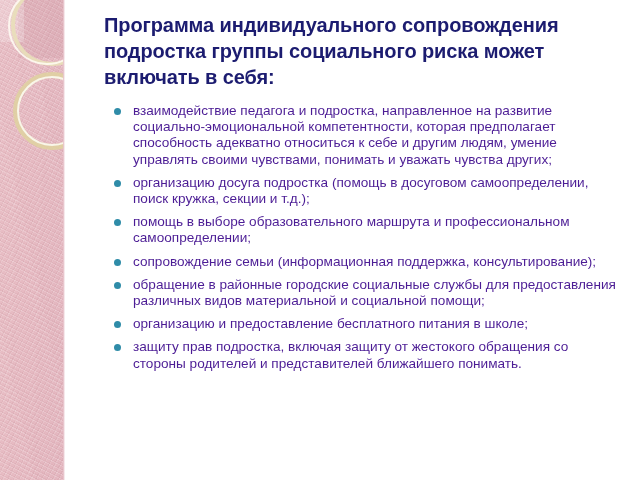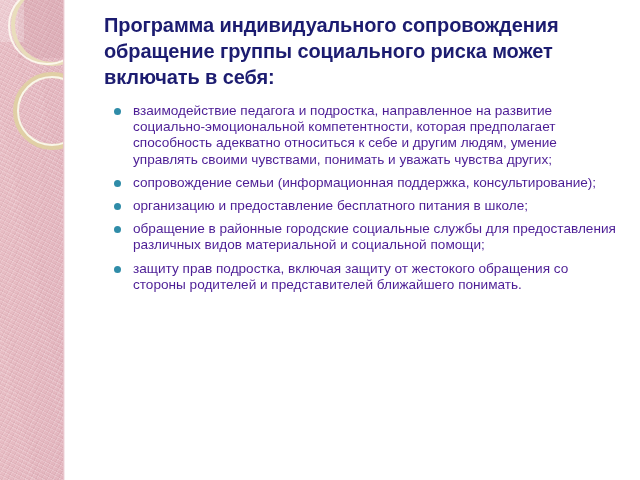"Программа индивидуального сопровождения" div.title { text: обращение -> подростка }
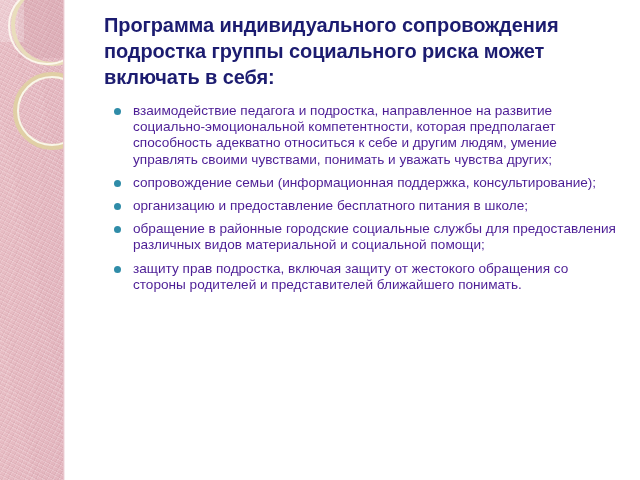"организацию досуга подростка (помощь в" li.bullet-item { html: none -> <li>организацию досуга подростка (помощь в досуговом самоопределении, поиск кружка, секции и т.д.);</li> }
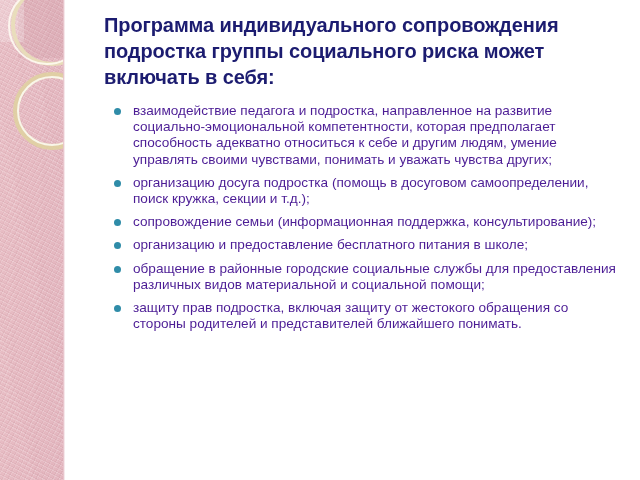"помощь в выборе образовательного" li.bullet-item { html: none -> <li>помощь в выборе образовательного маршрута и профессиональном самоопределении;</li> }
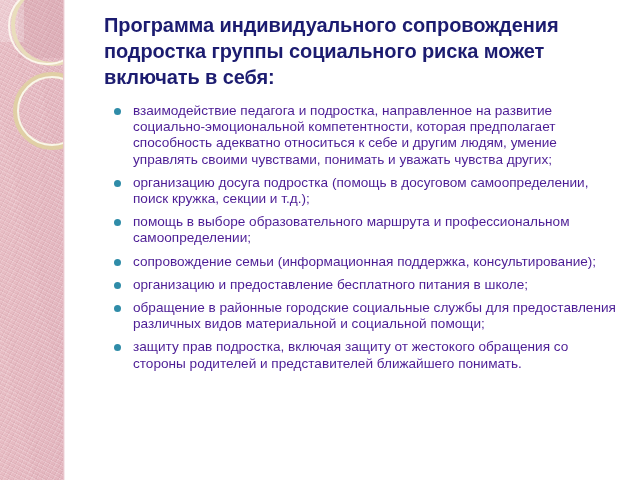"организацию и предоставление бесплатного" li.bullet-item { order: before "обращение в районные городские" -> after "обращение в районные городские" }
